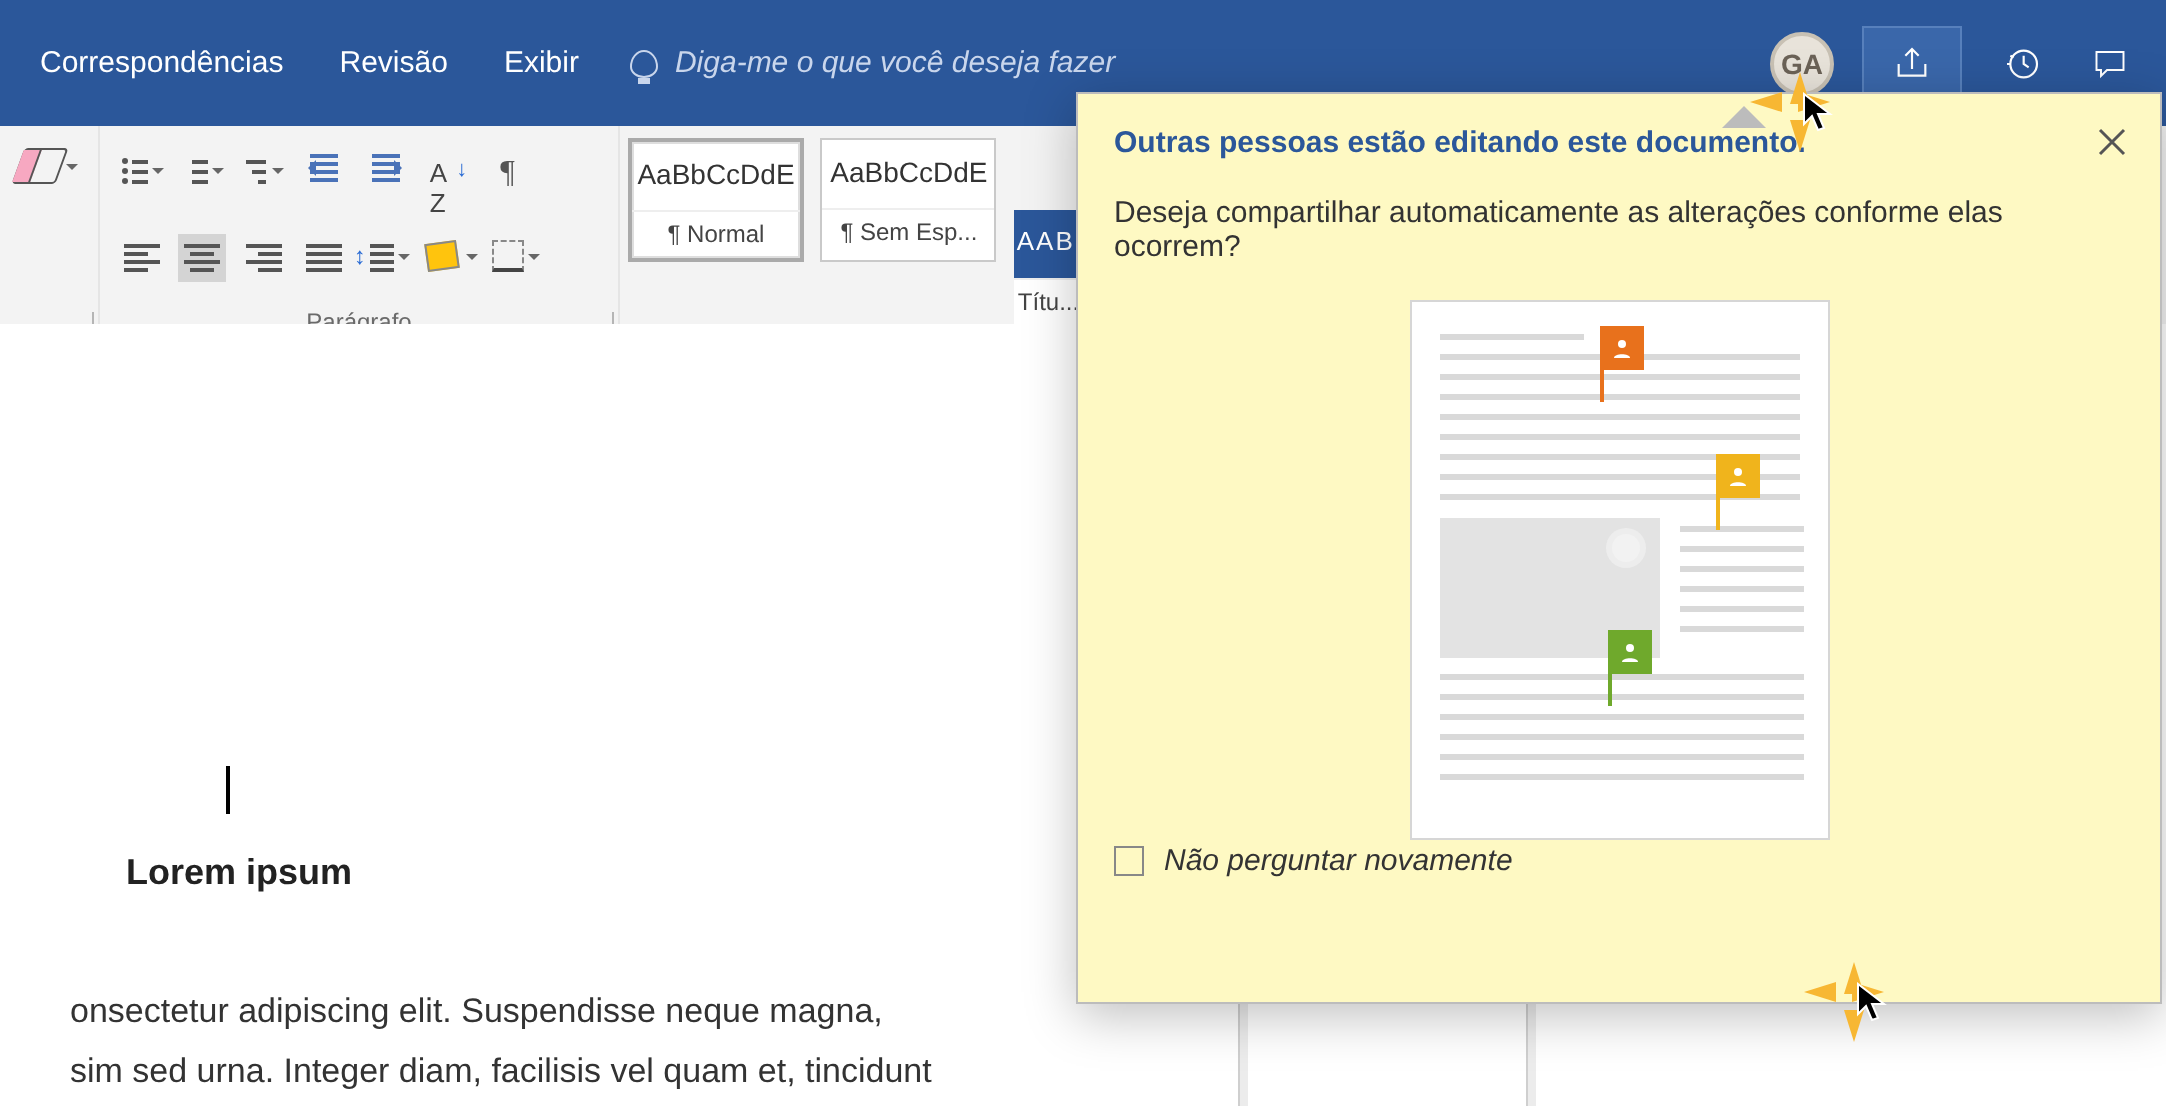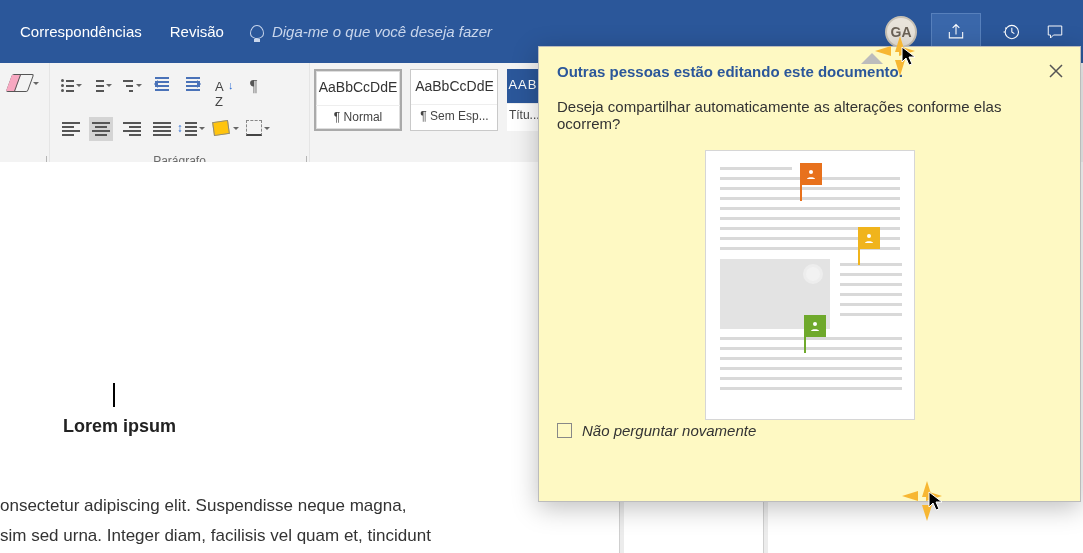"Exibir" div.tab { html: none -> <div>Exibir</div> }
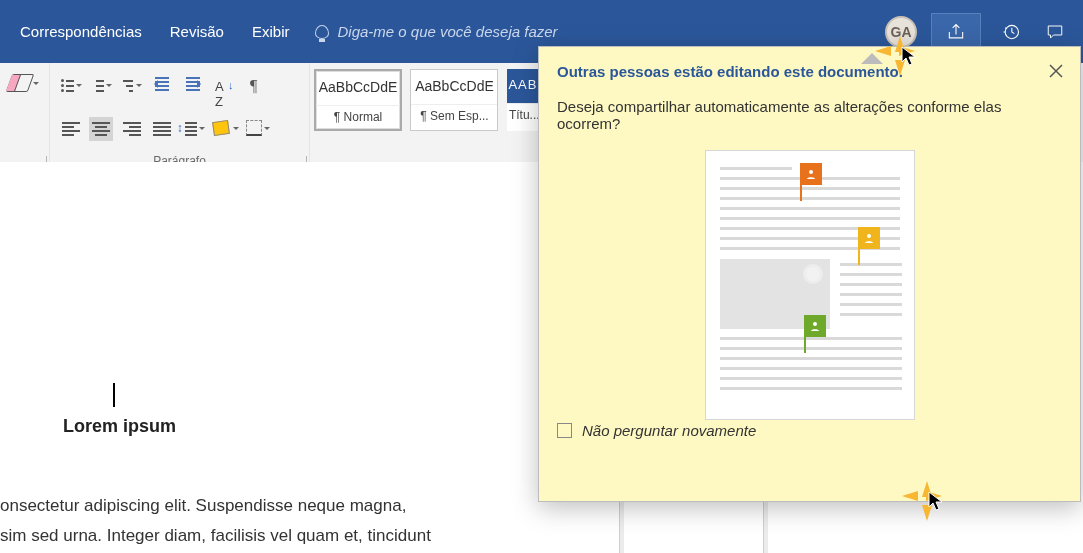"AAB" .stylebox.cut { margin-top: none -> 36px }
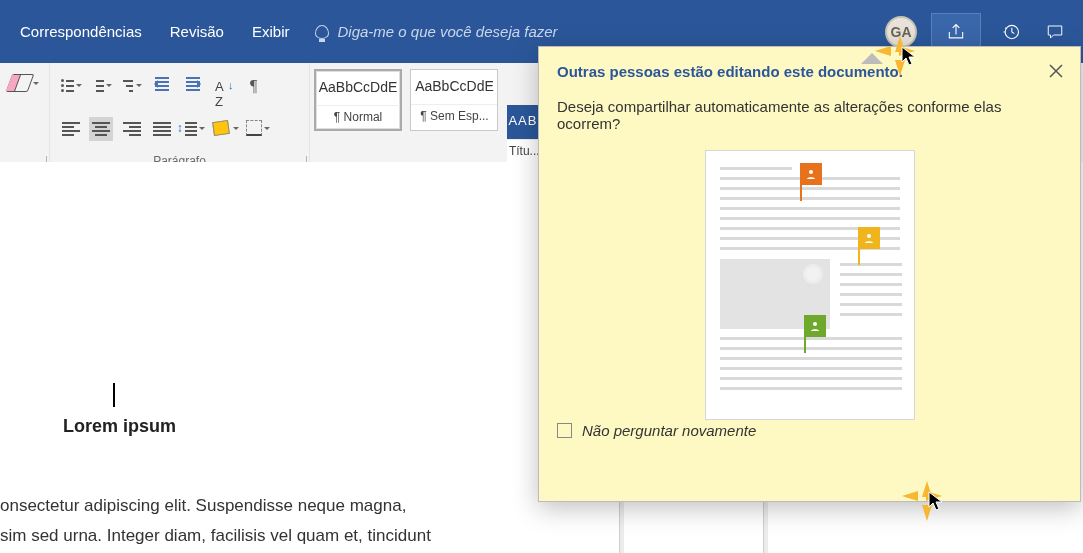"Lorem ipsum" div.heading { top: 254px -> 264px }
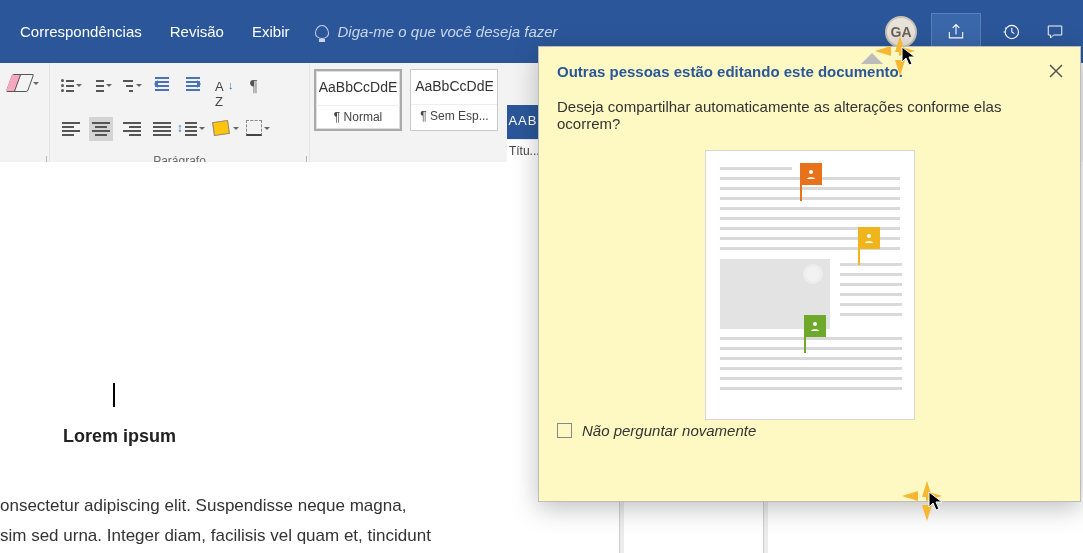"onsectetur adipiscing elit. Suspendisse" .body { padding-left: none -> 35px }
